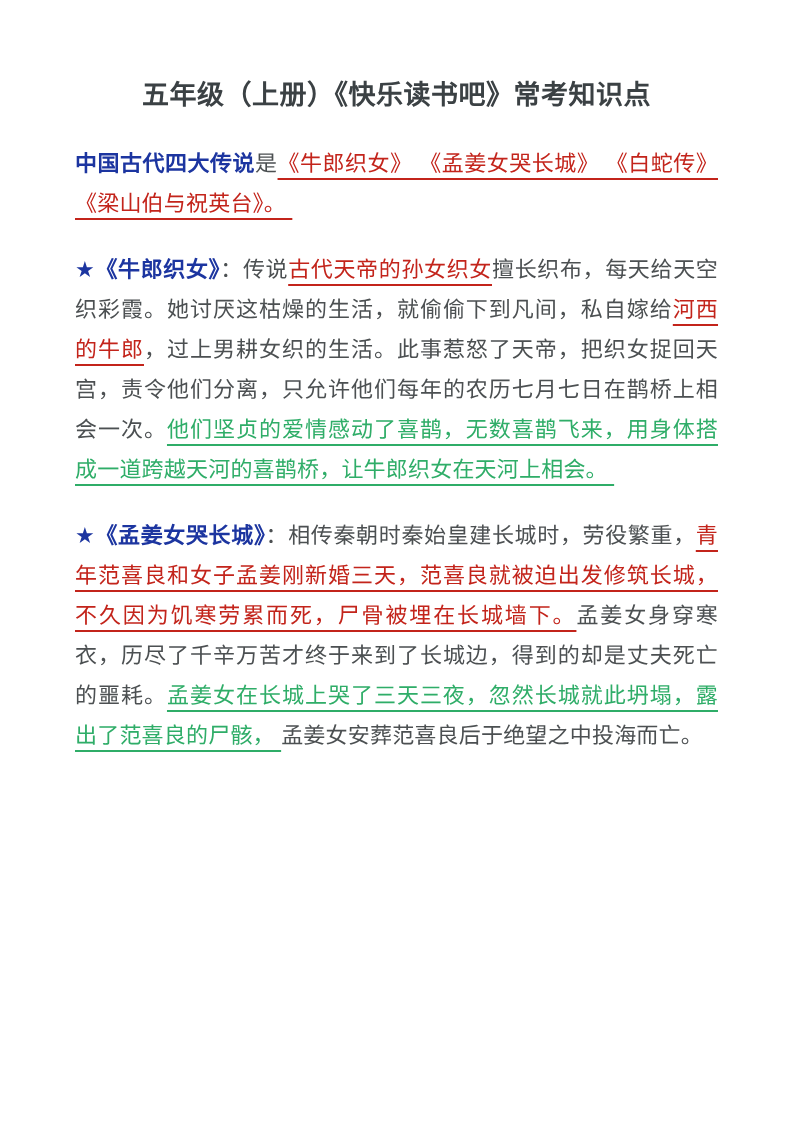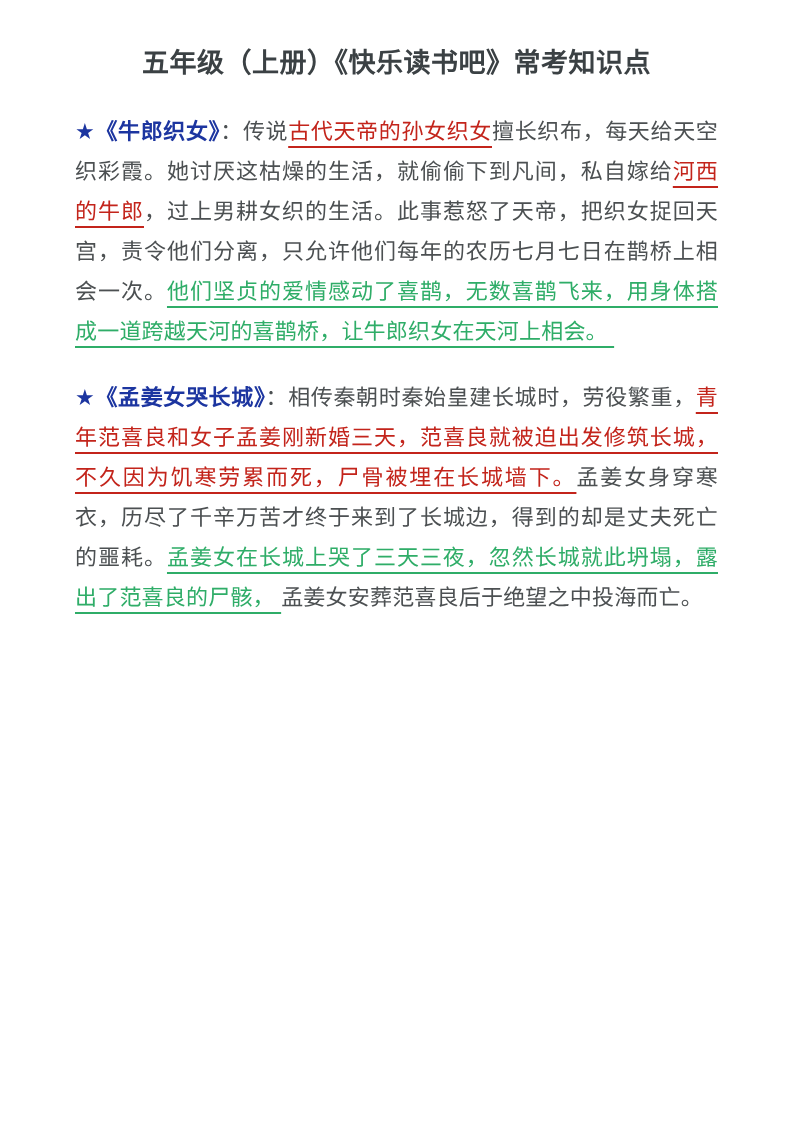"五年级（上册）《快乐读书吧》常考知识点" .page { padding: 44px 75px 0 75px -> 76px 75px 0 75px }
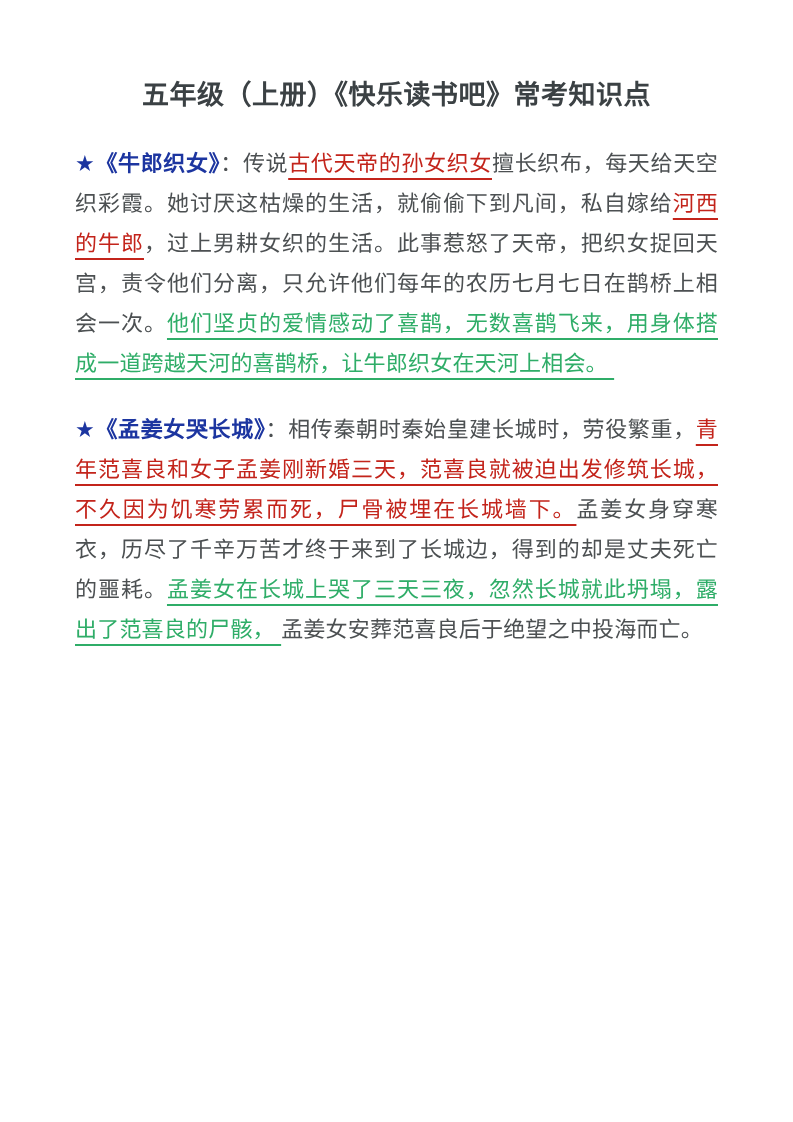"中国古代四大传说是《牛郎织女》 《孟姜女哭长城》 《白蛇传》《梁山伯与祝英台》。" p.para { html: none -> <p><span>中国古代四大传说</span><span>是</span><span>《牛郎织女》 《孟姜女哭长城》 《白蛇传》《梁山伯与祝英台》。&nbsp;</span></p> }
